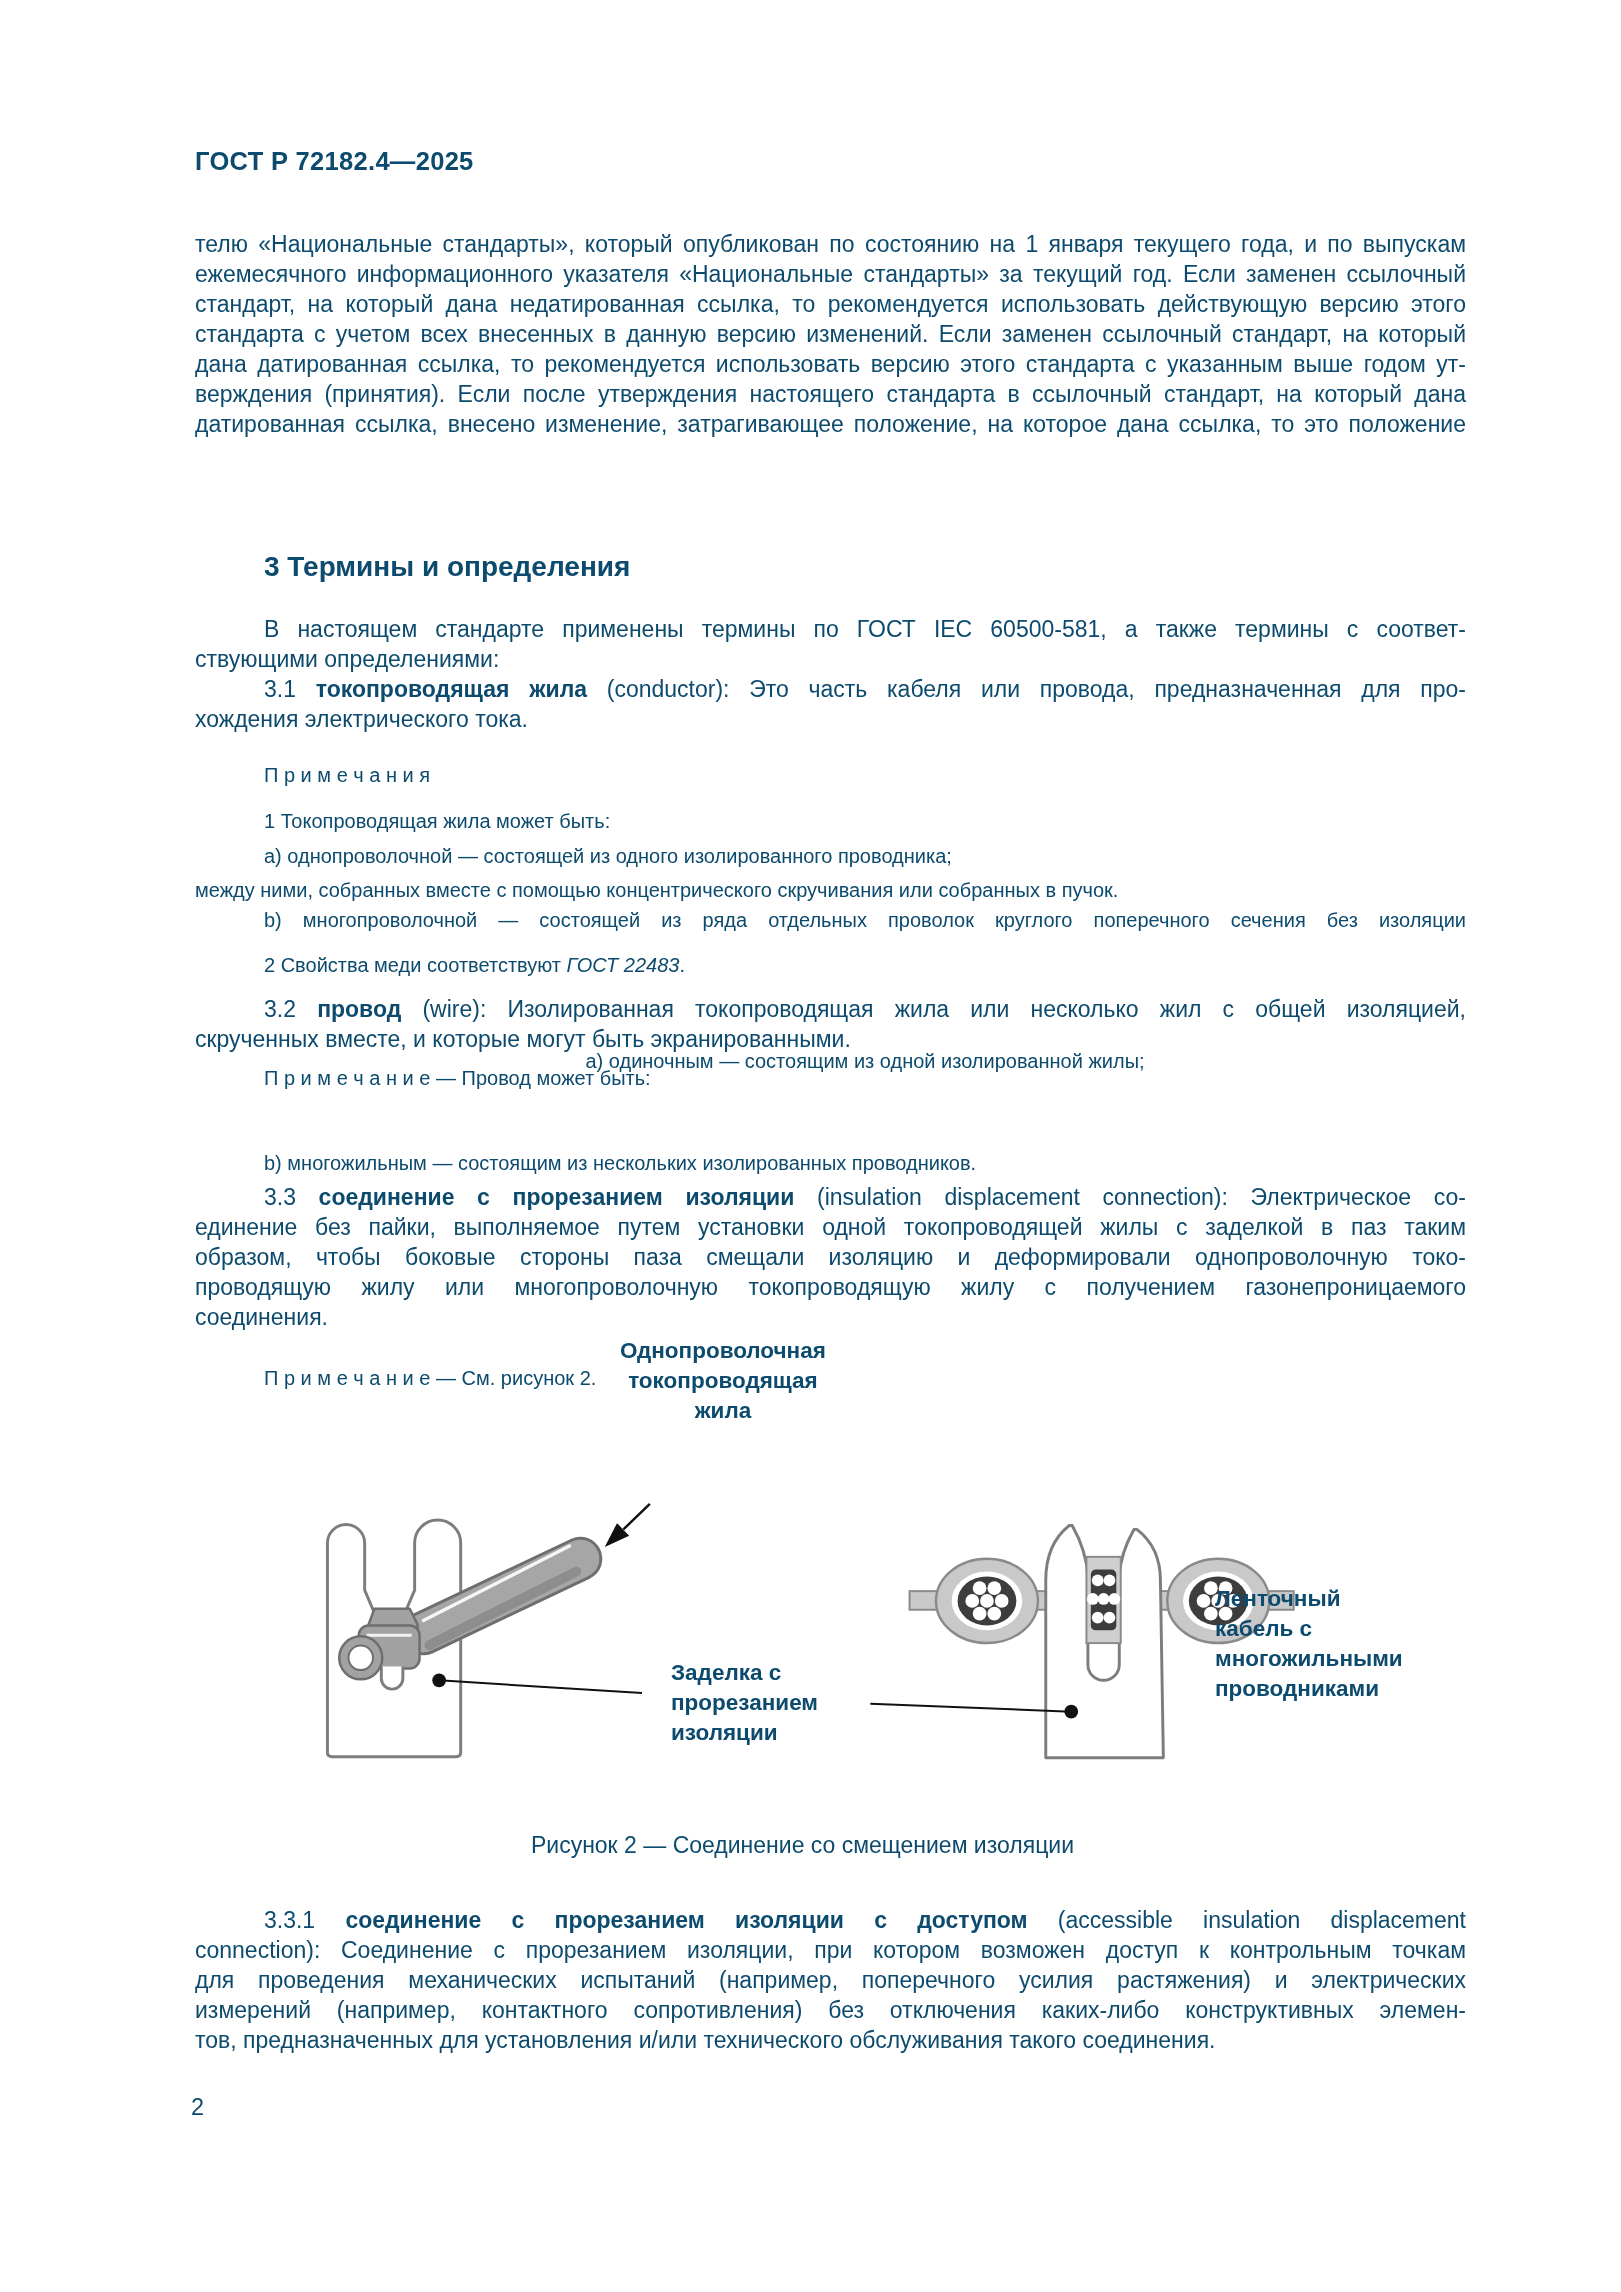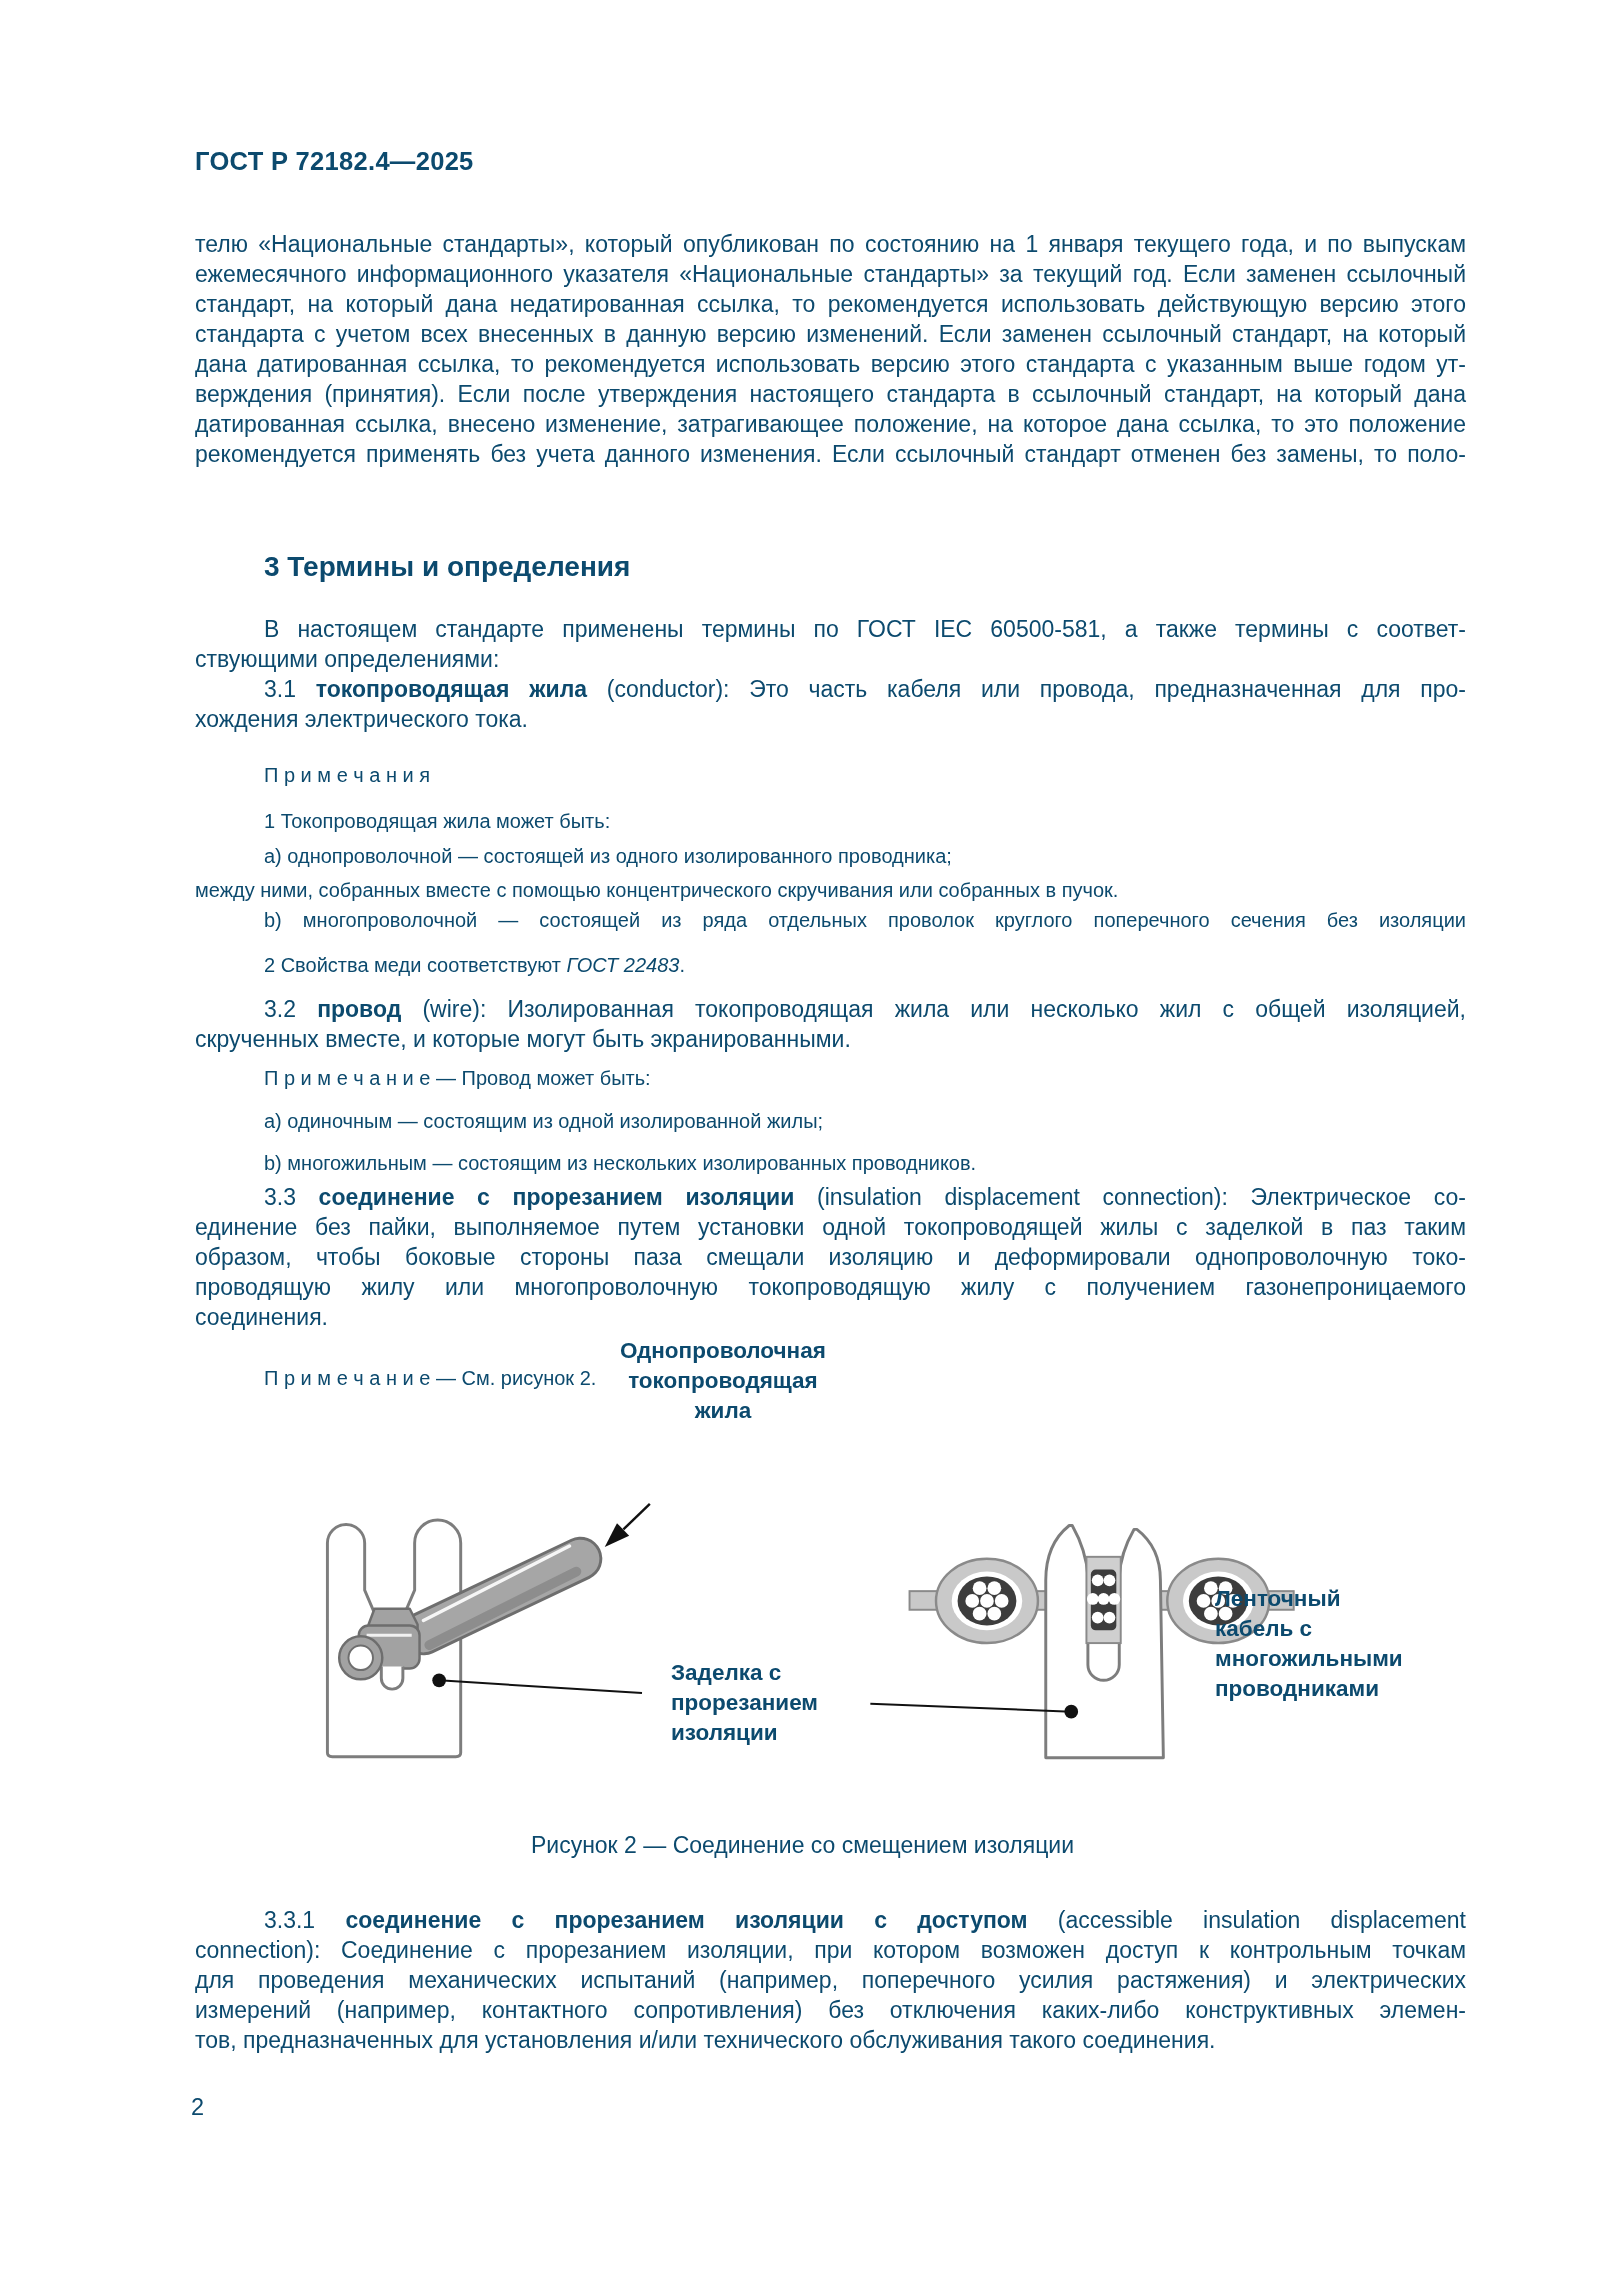"рекомендуется применять без учета" div.line { html: <div><span>рекомендуется применять без учета данного изменения. Если ссылочный стандарт отменен без замены, то поло-</span></div> -> none }
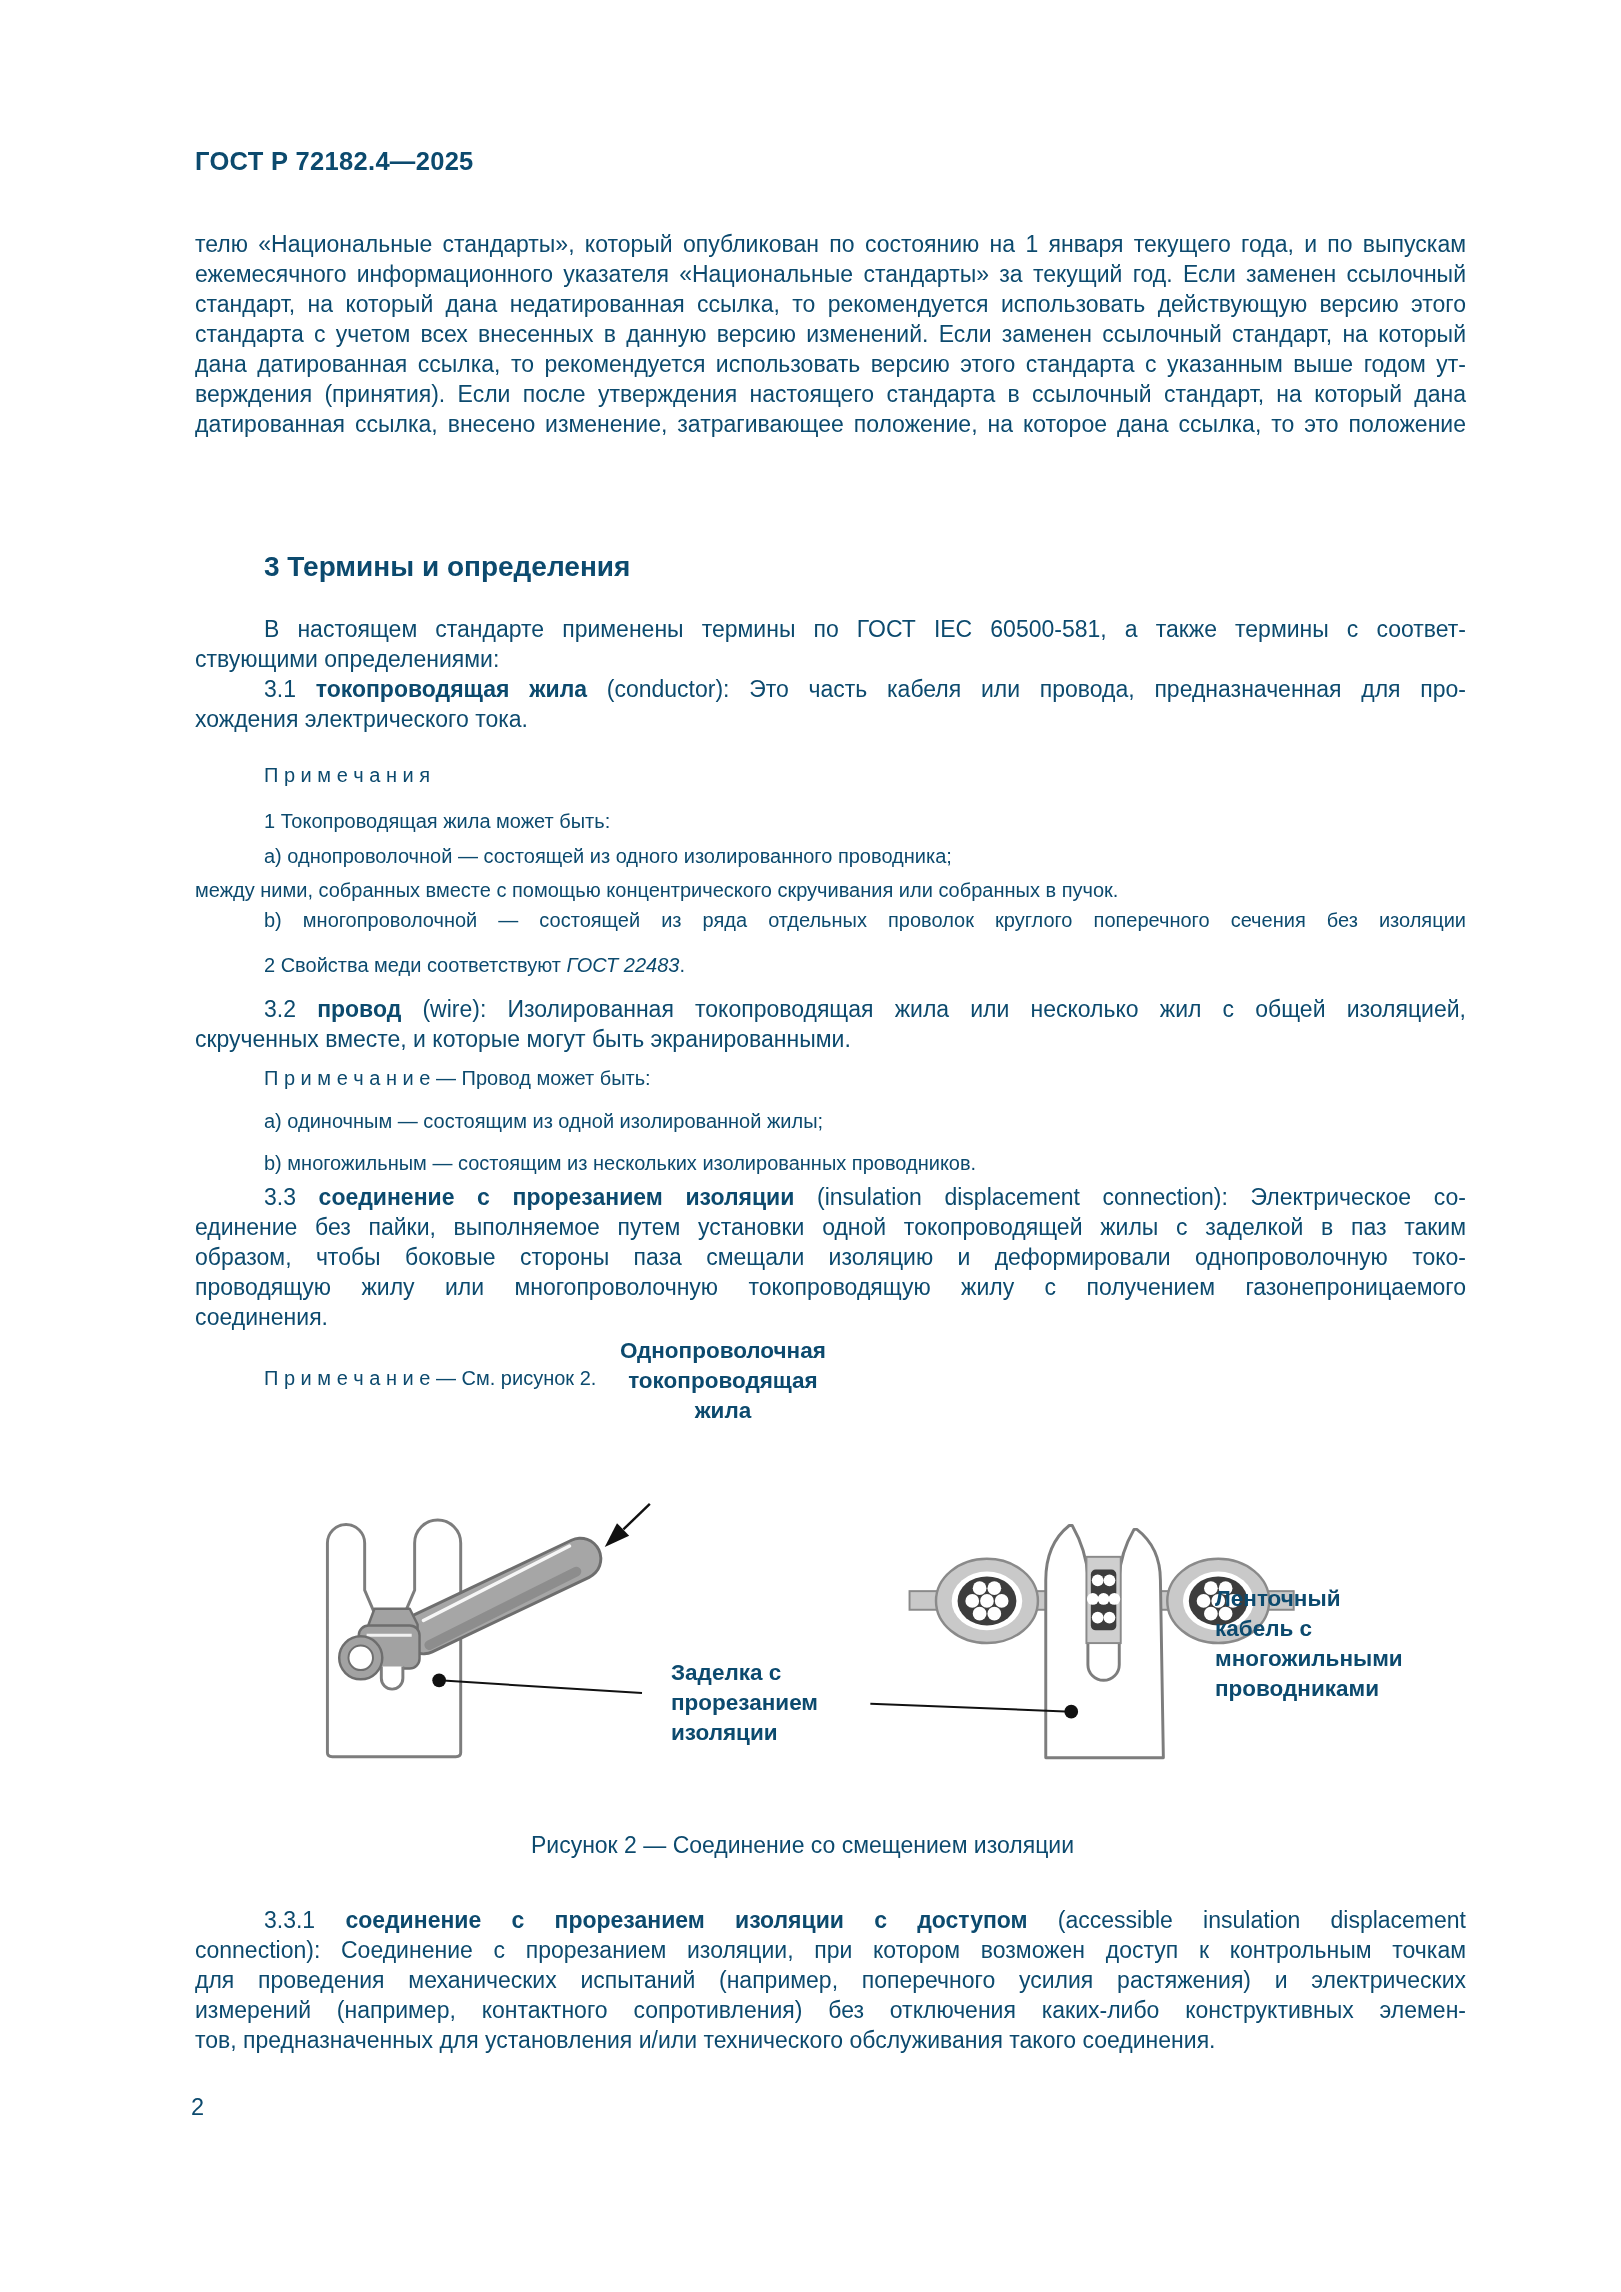"a) одиночным — состоящим из" div.block { text-align: none -> center; top: 1106px -> 1046px }
